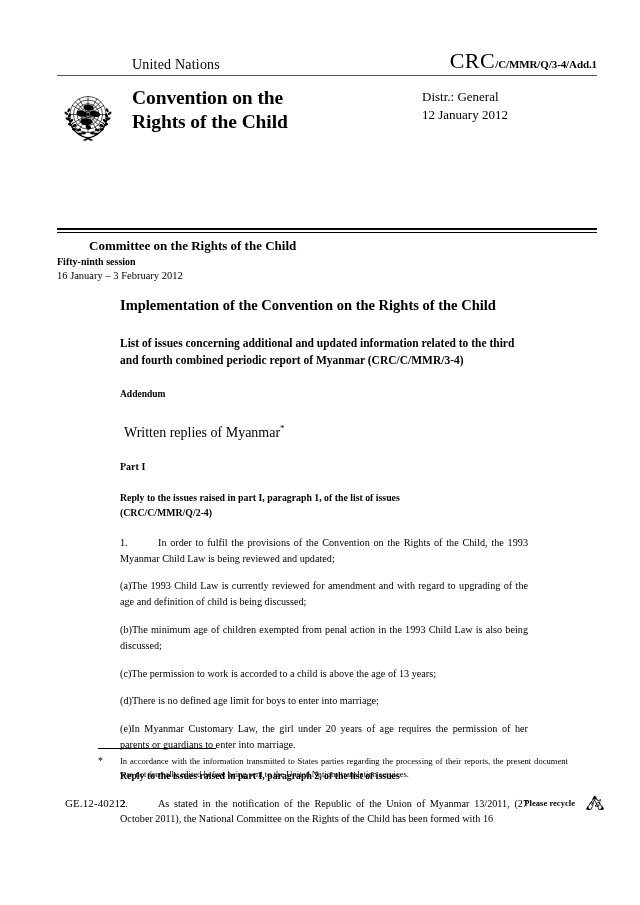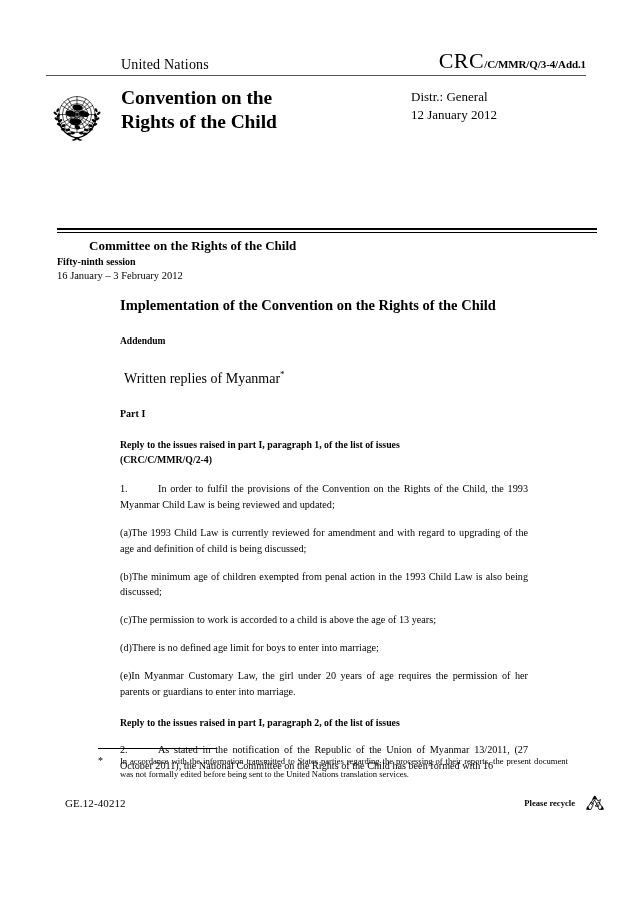"United Nations" .masthead { left: 46px -> 57px }
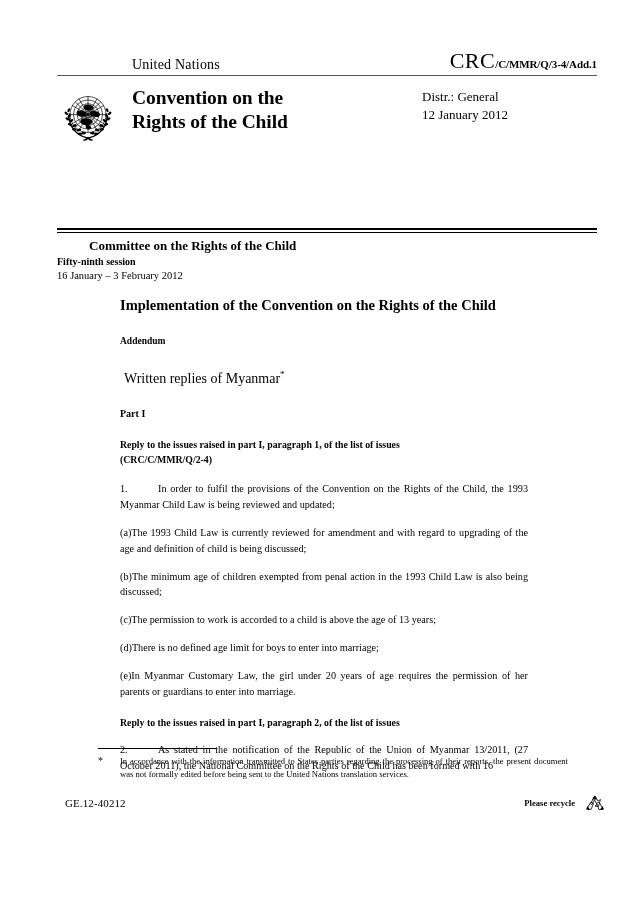"List of issues concerning additional" h2.doc-subtitle { html: none -> <h2>List of issues concerning additional and updated information related to the third and fourth combined periodic report of Myanmar (CRC/C/MMR/3-4)</h2> }
